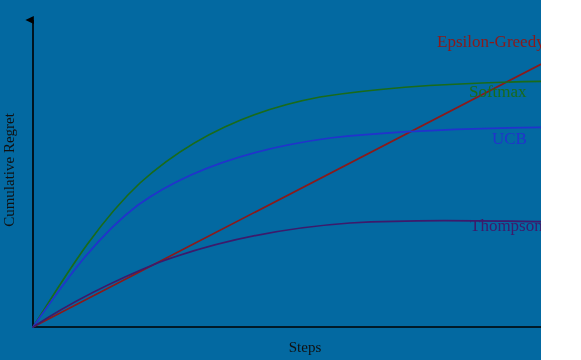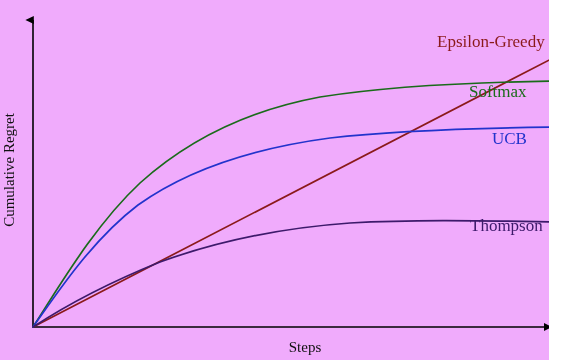"Epsilon-Greedy" #chart-root { background: #f0abfc -> #0369a1; padding-left: 8px -> none }
